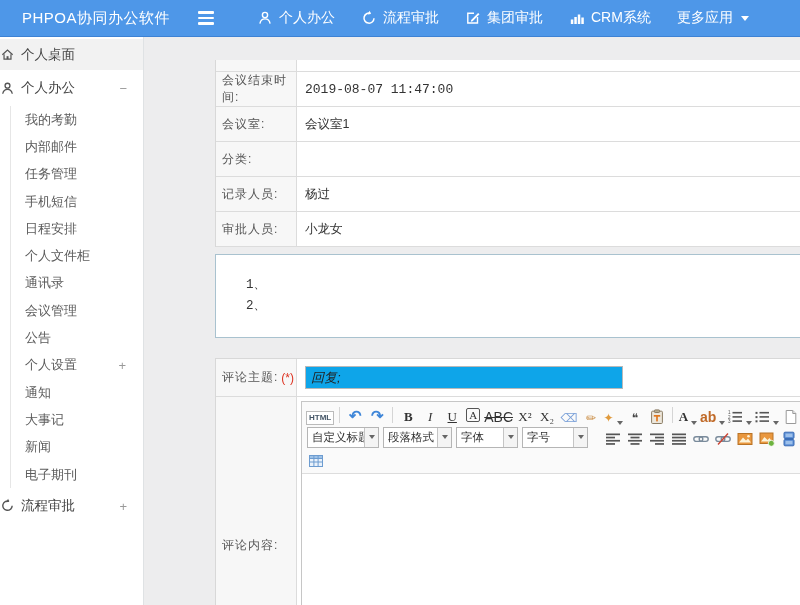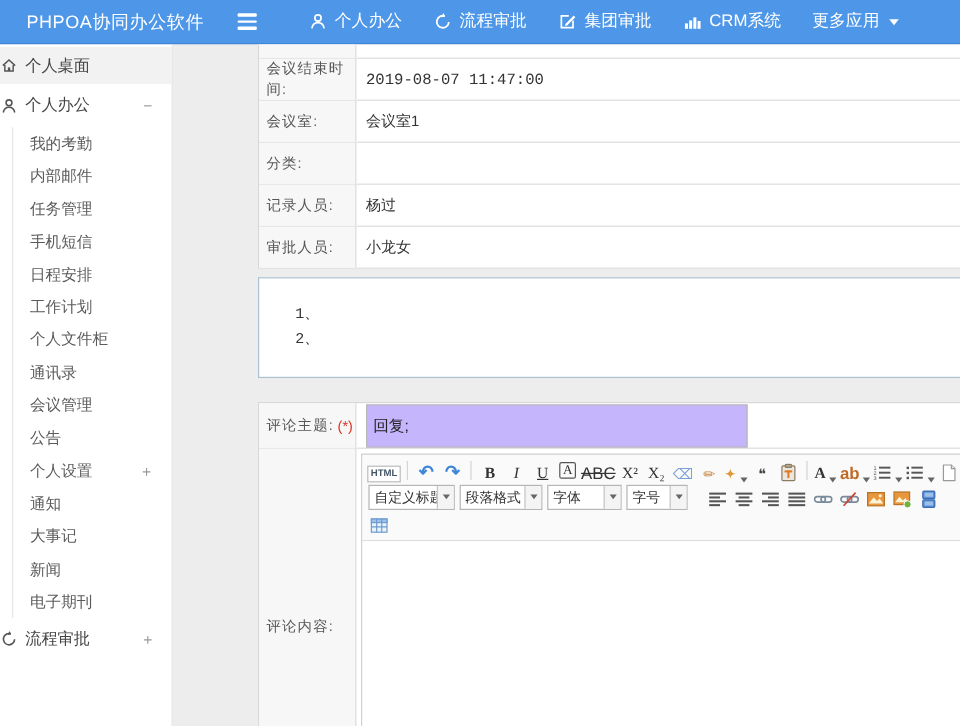"会议结束时间:" .content { margin-top: none -> 23px }
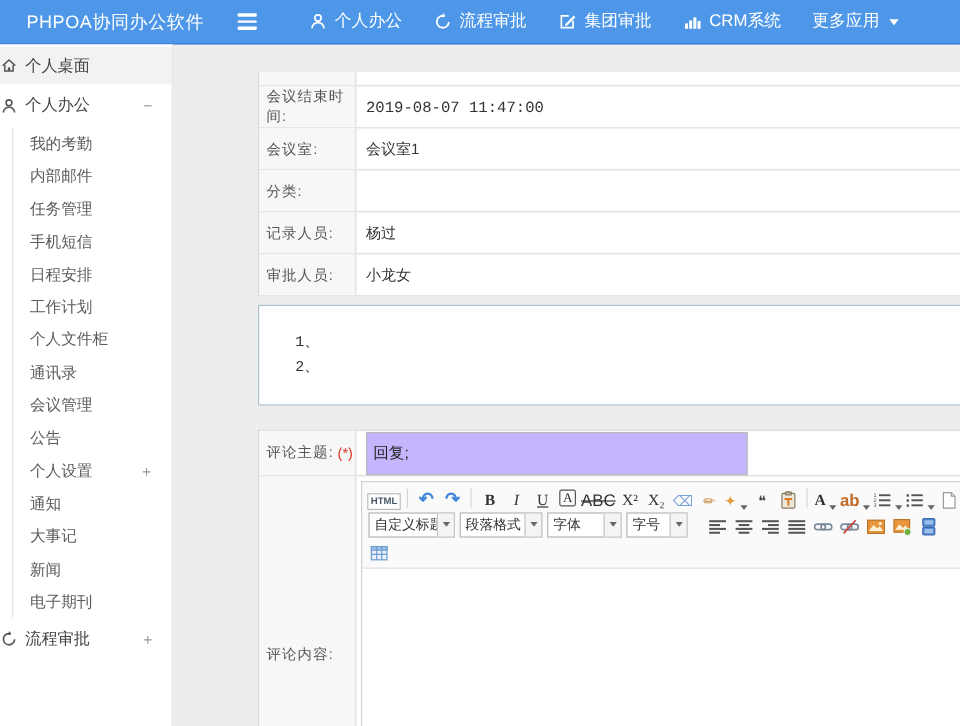"工作计划" div.side-sub { html: <div> <span>工作计划</span> </div> -> none }
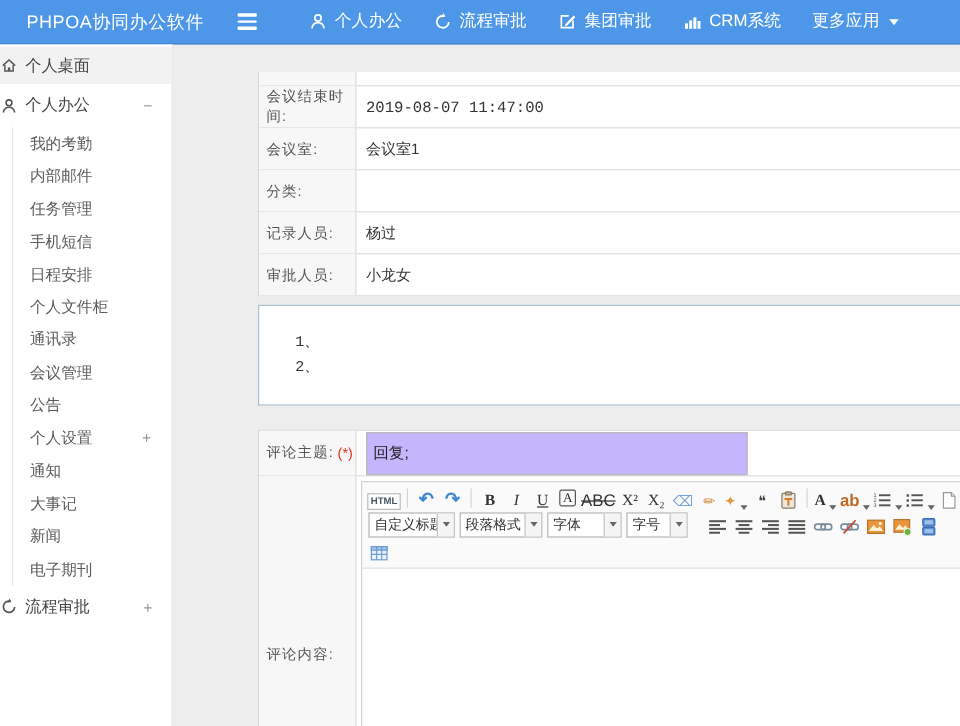"回复;" .subject-input { background: #c4b5fd -> #0ea5e9; font-style: none -> italic; height: 36px -> 23px }
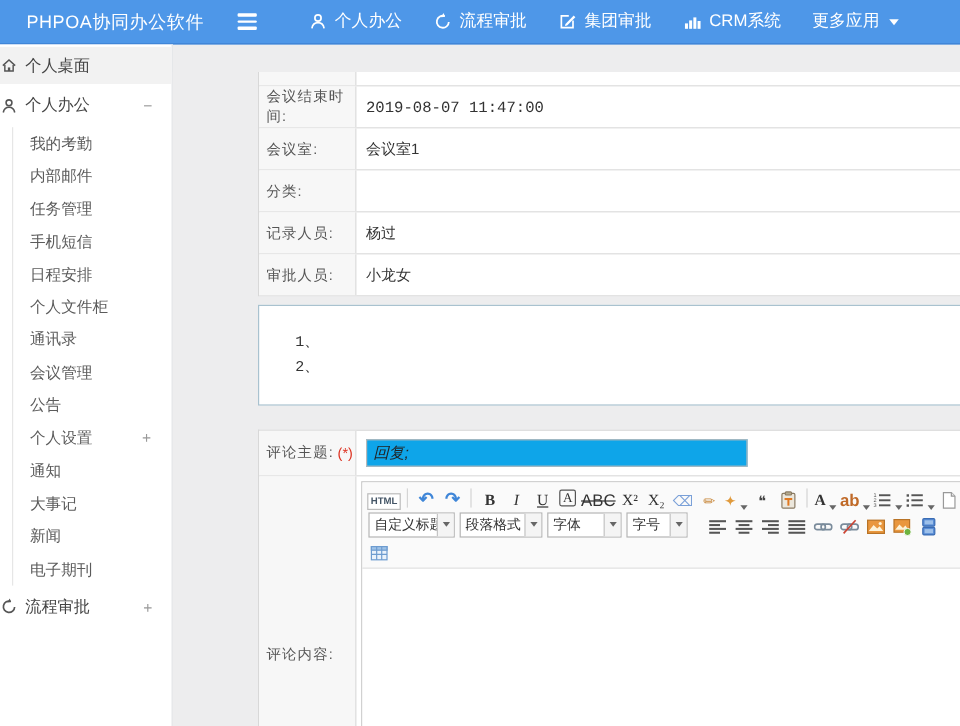"字号" div.ed-select { width: 51px -> 66px }
